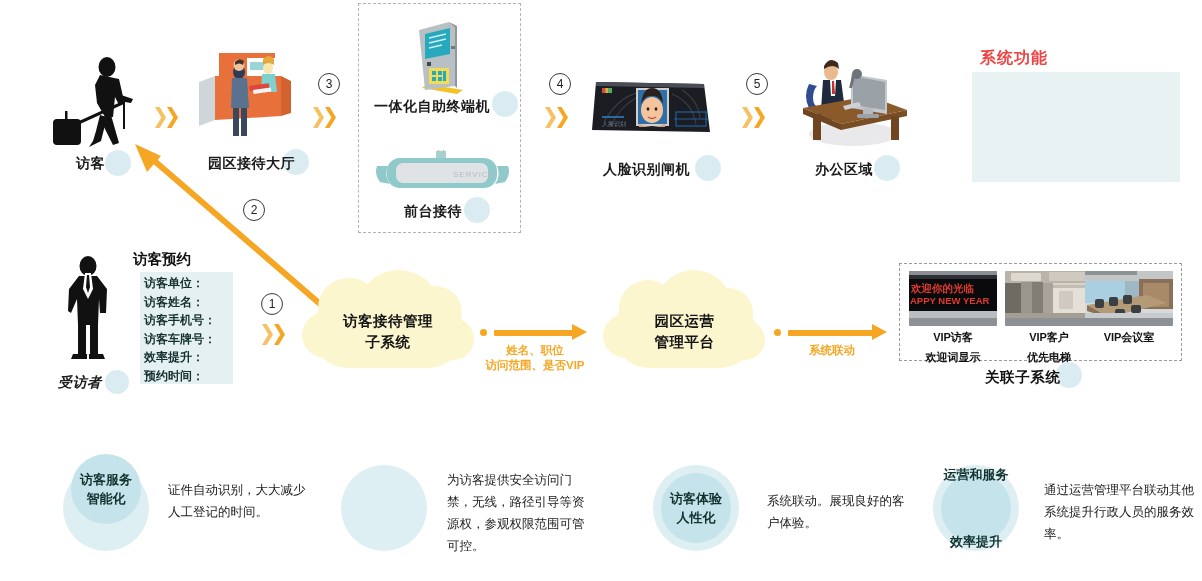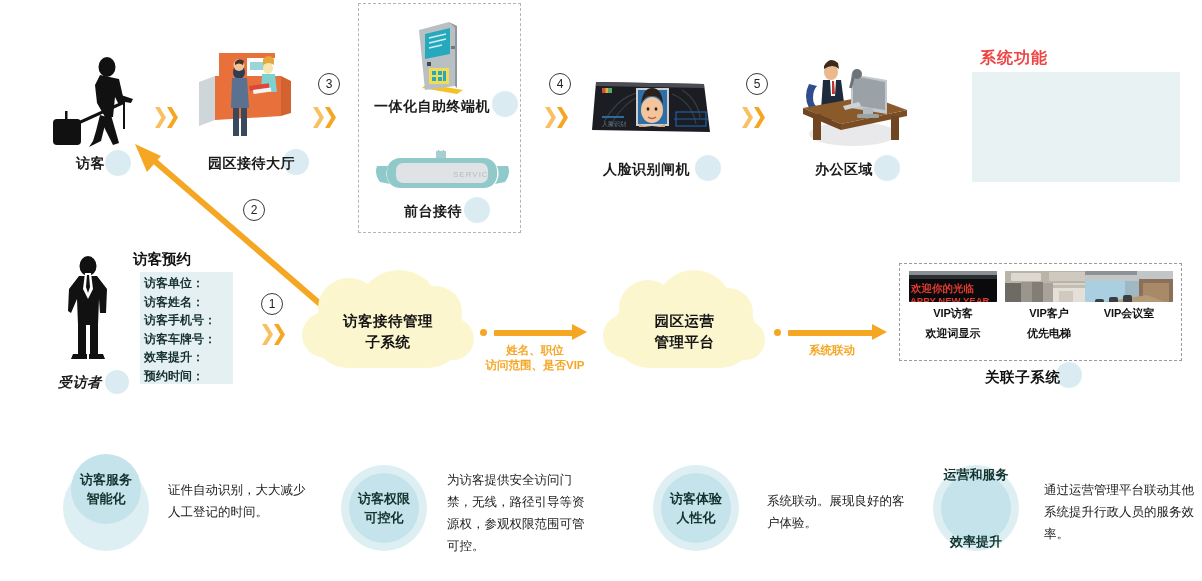"欢迎你的光临" .vip-thumb { height: 31px -> 55px }
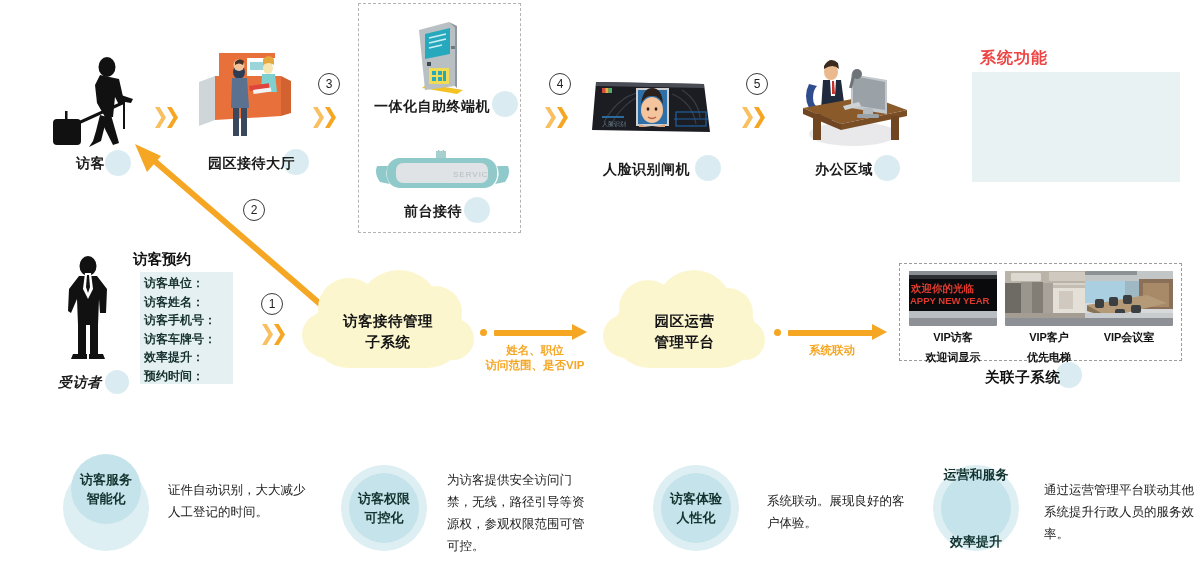"访客权限" div.feat-inner { html: <div> <div>访客权限</div> <div>可控化</div> </div> -> none }
